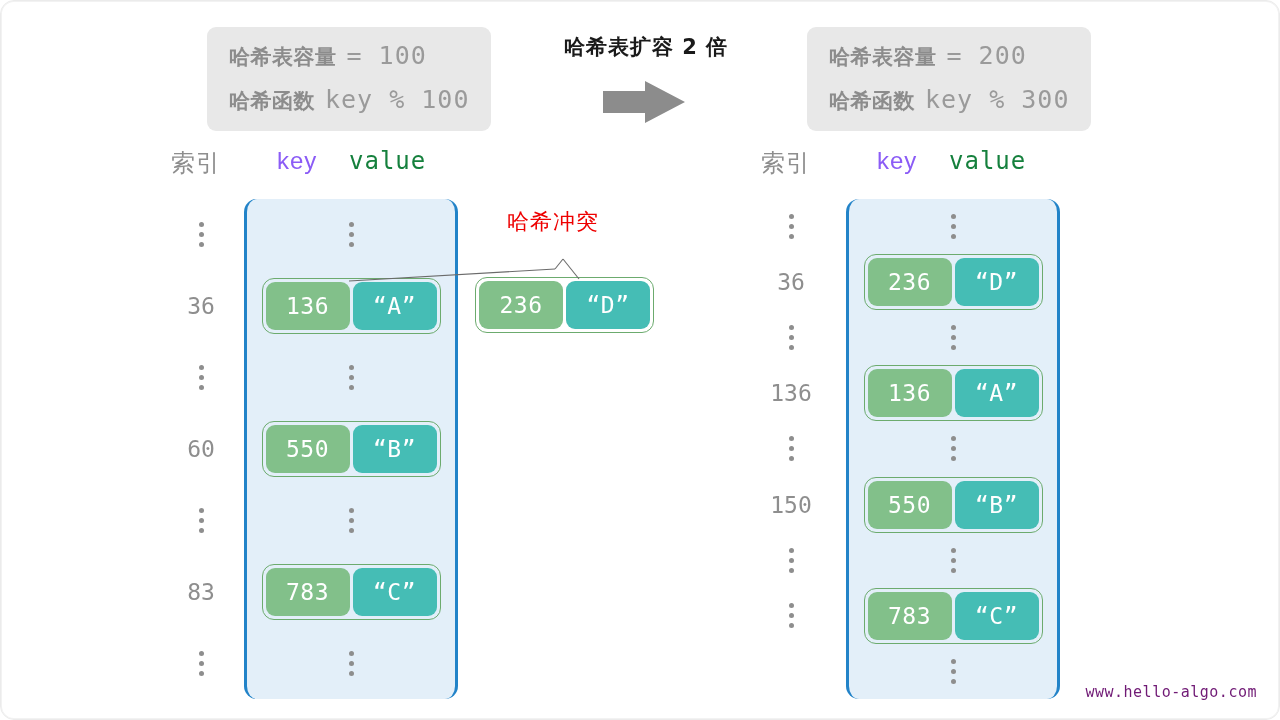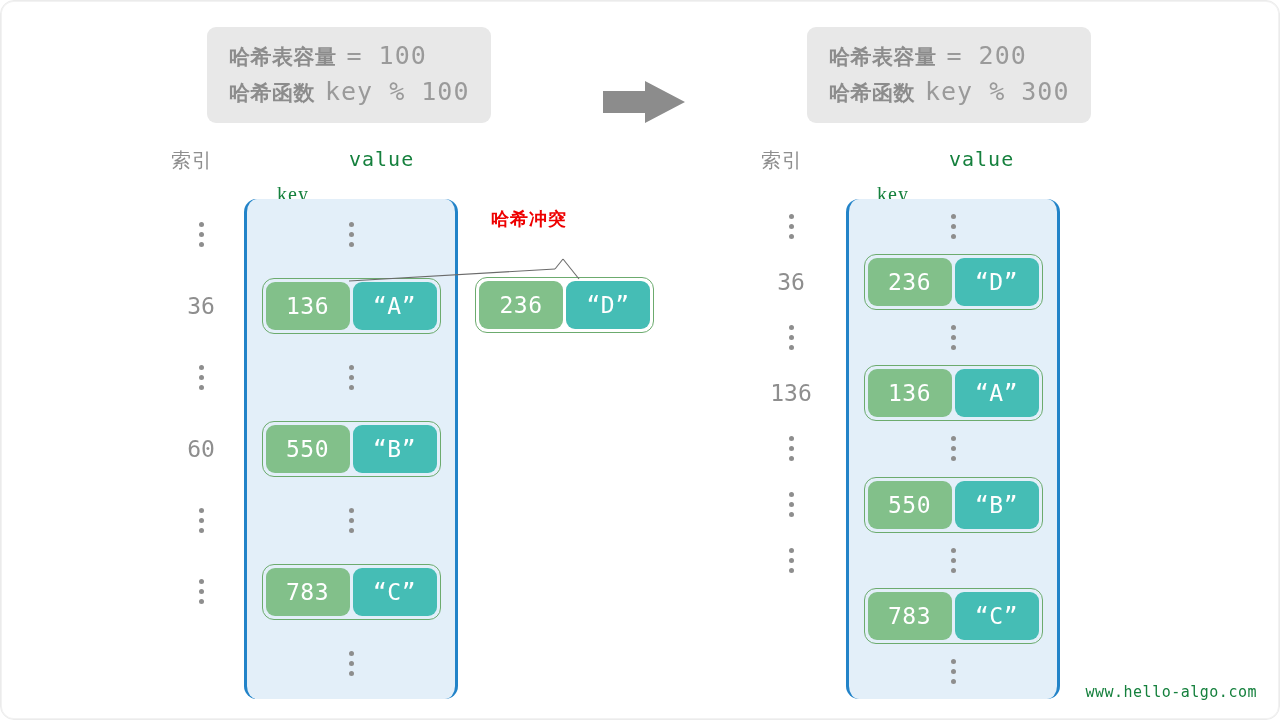"哈希表容量" .info-box { gap: 6px -> 14px }
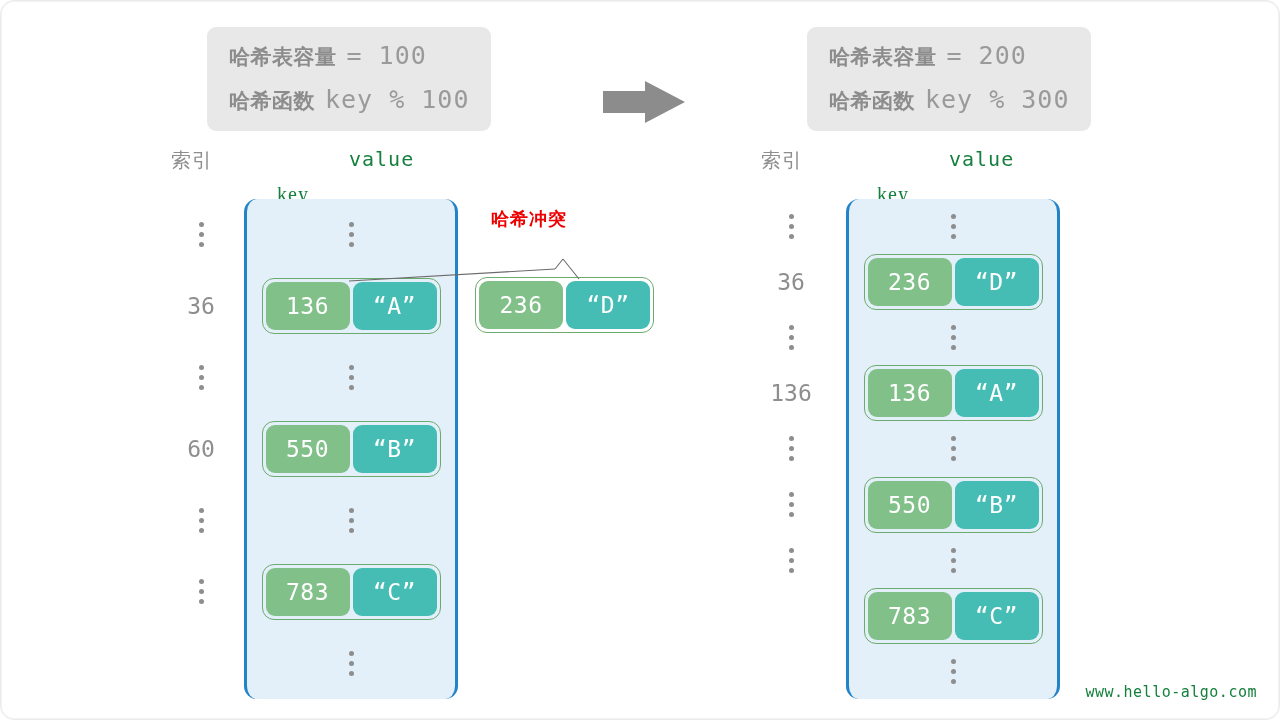"哈希表扩容 2 倍" div { html: none -> <div>哈希表扩容 2 倍</div> }
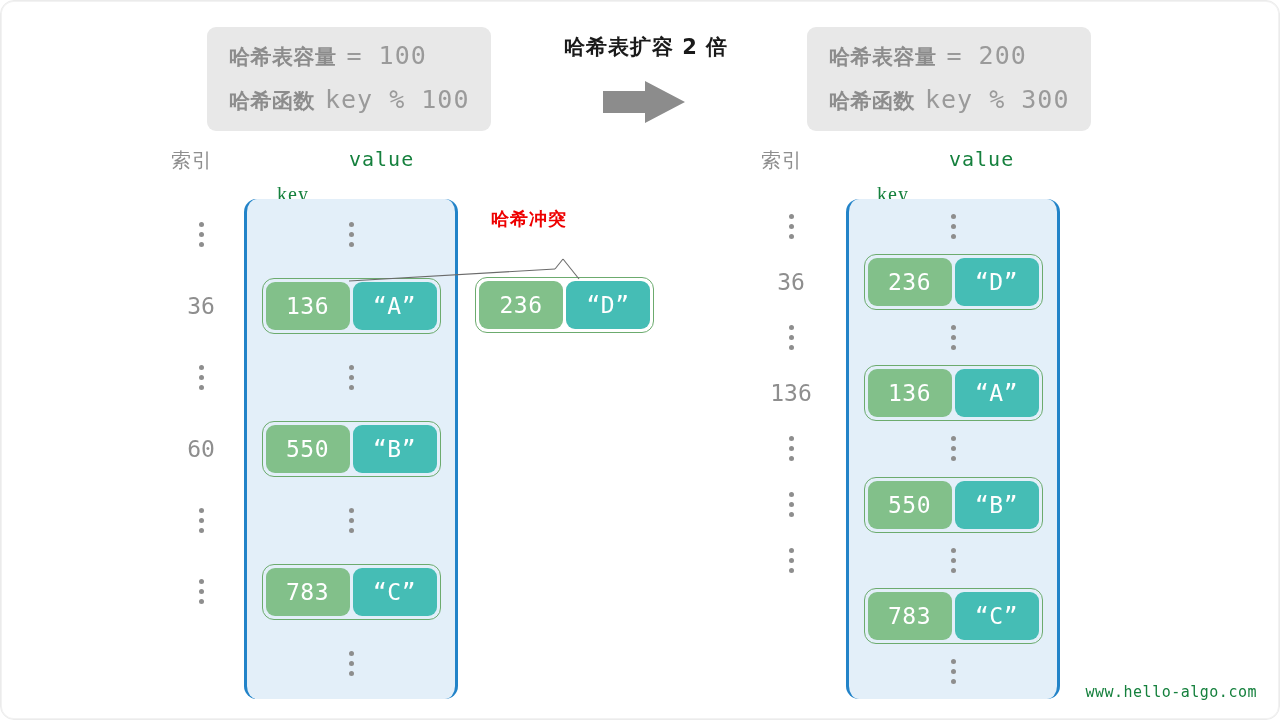"索引" .col-head { font-size: 20px -> 24px }
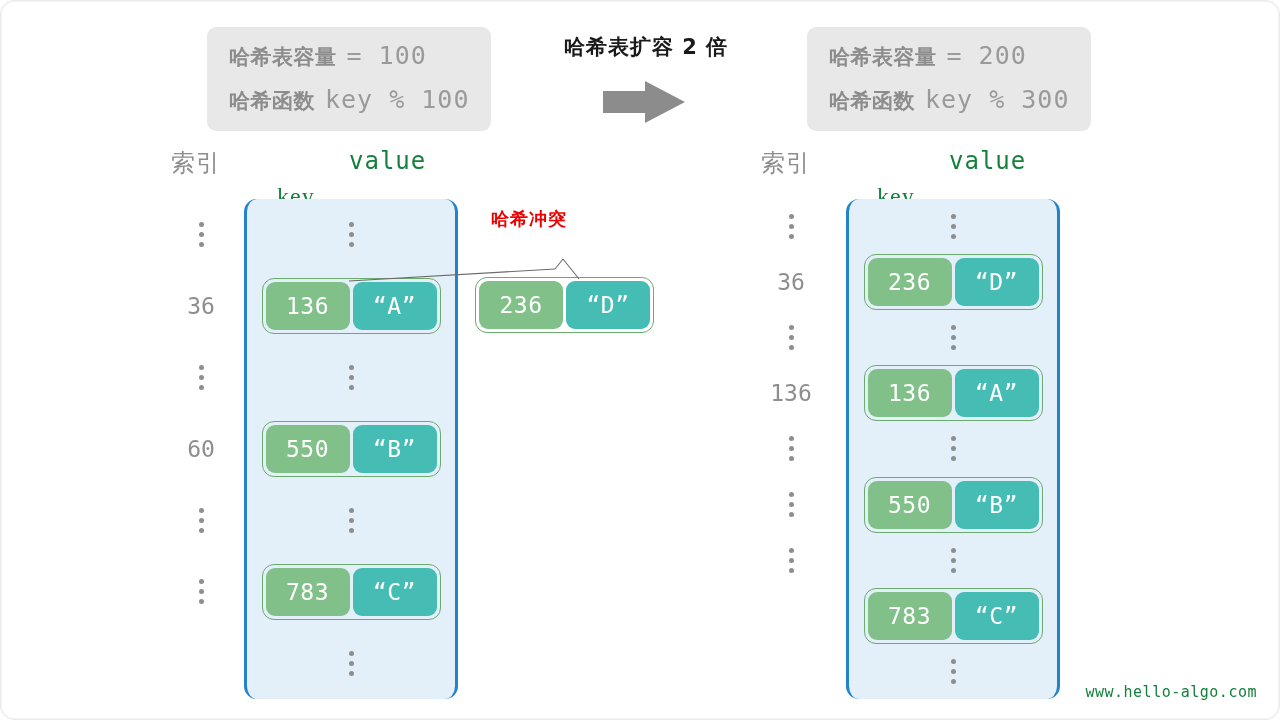"key" .head-key { color: #15803d -> #8b5cf6; font-family: Liberation Serif, serif -> Liberation Sans, sans-serif; margin-top: 36px -> none }
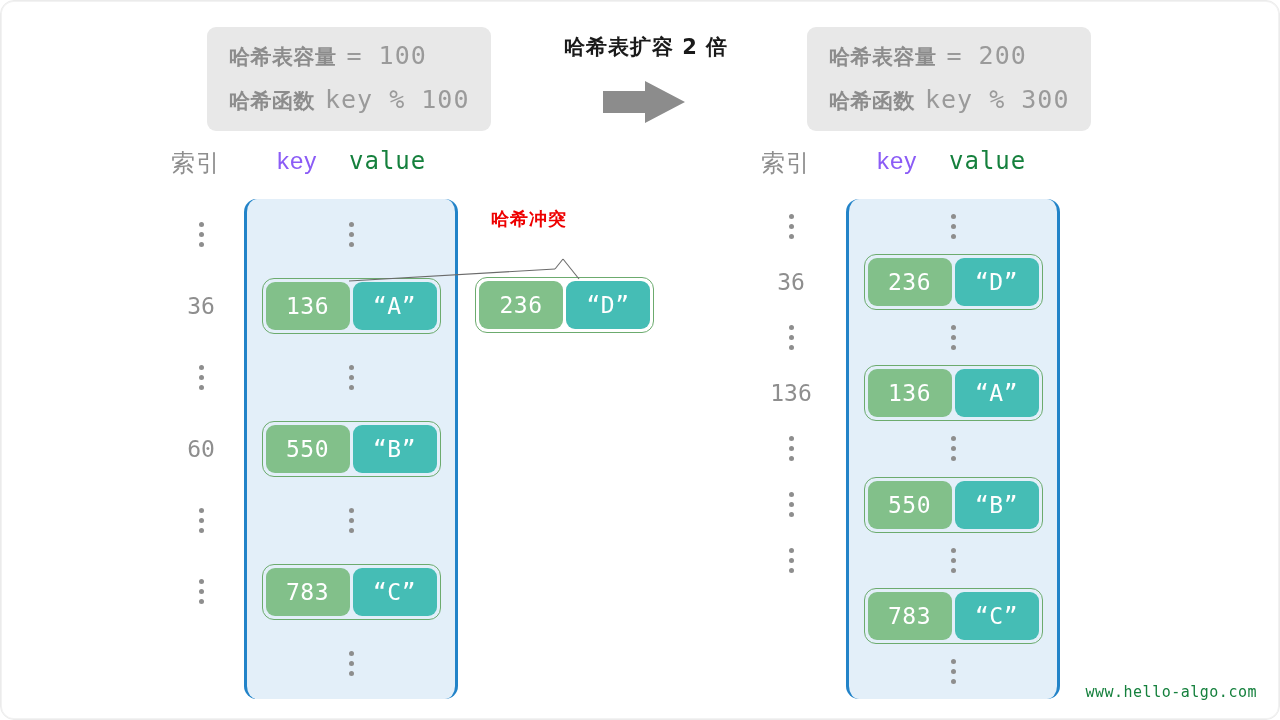"哈希冲突" #collision-label { font-size: 18px -> 22px; font-weight: bold -> normal; left: 490px -> 506px }
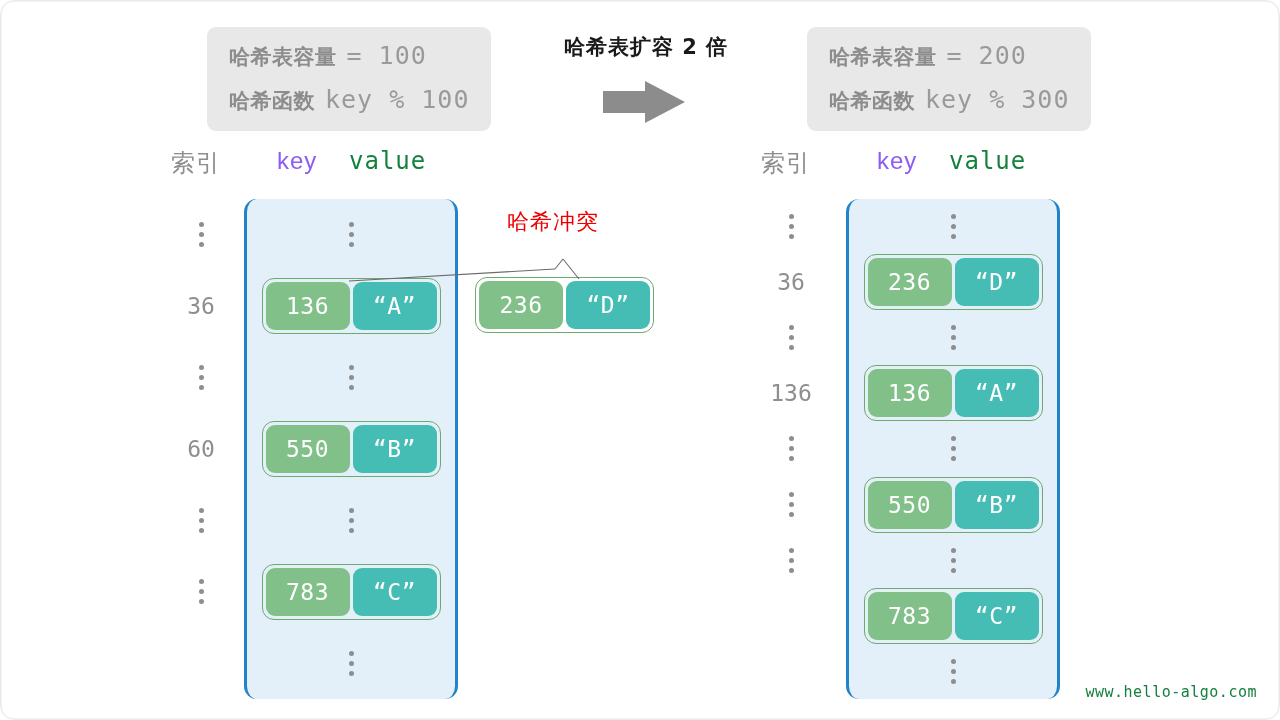"150" div.index-cell { html: none -> <div>150</div> }
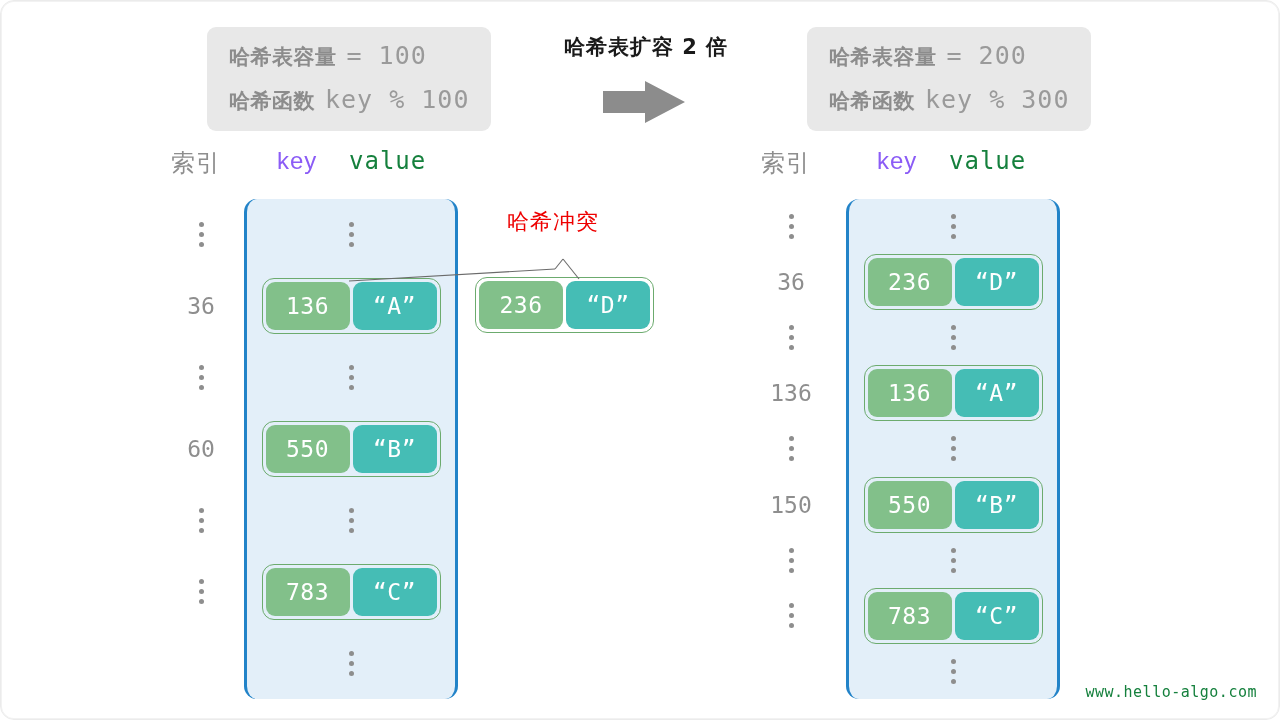"83" div.index-cell { html: none -> <div>83</div> }
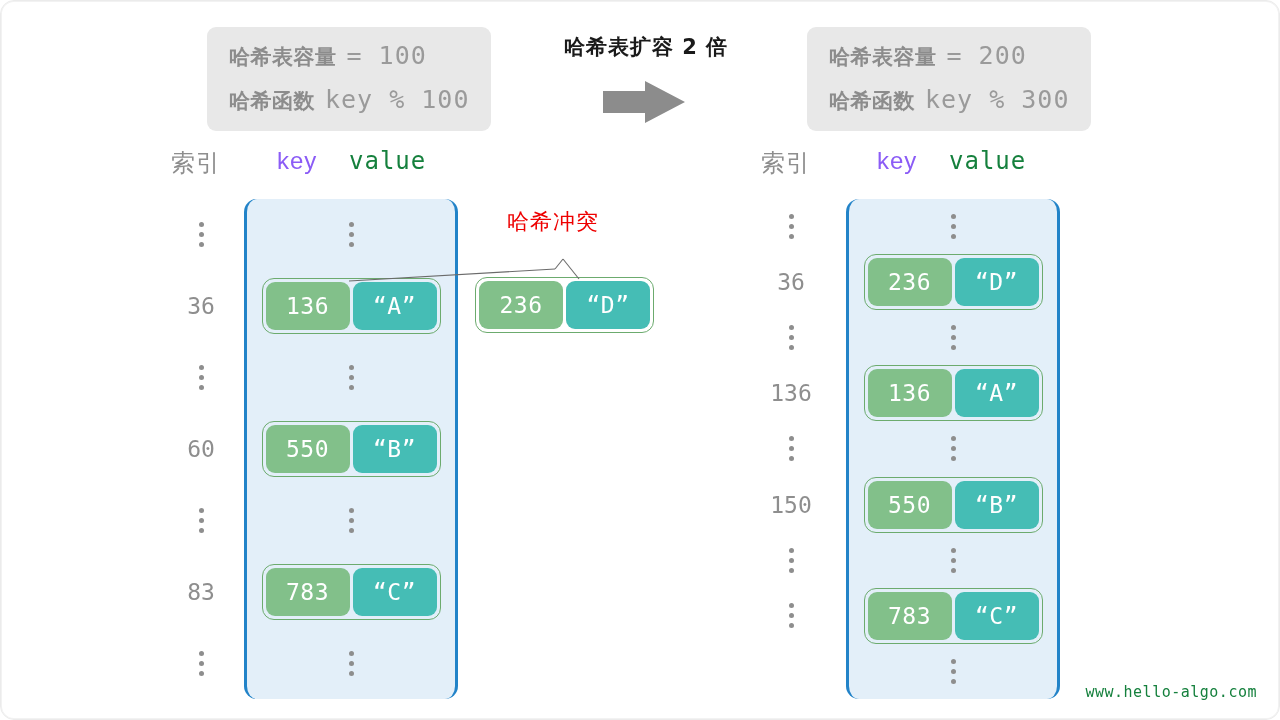"www.hello-algo.com" #watermark { color: #15803d -> #701a75 }
